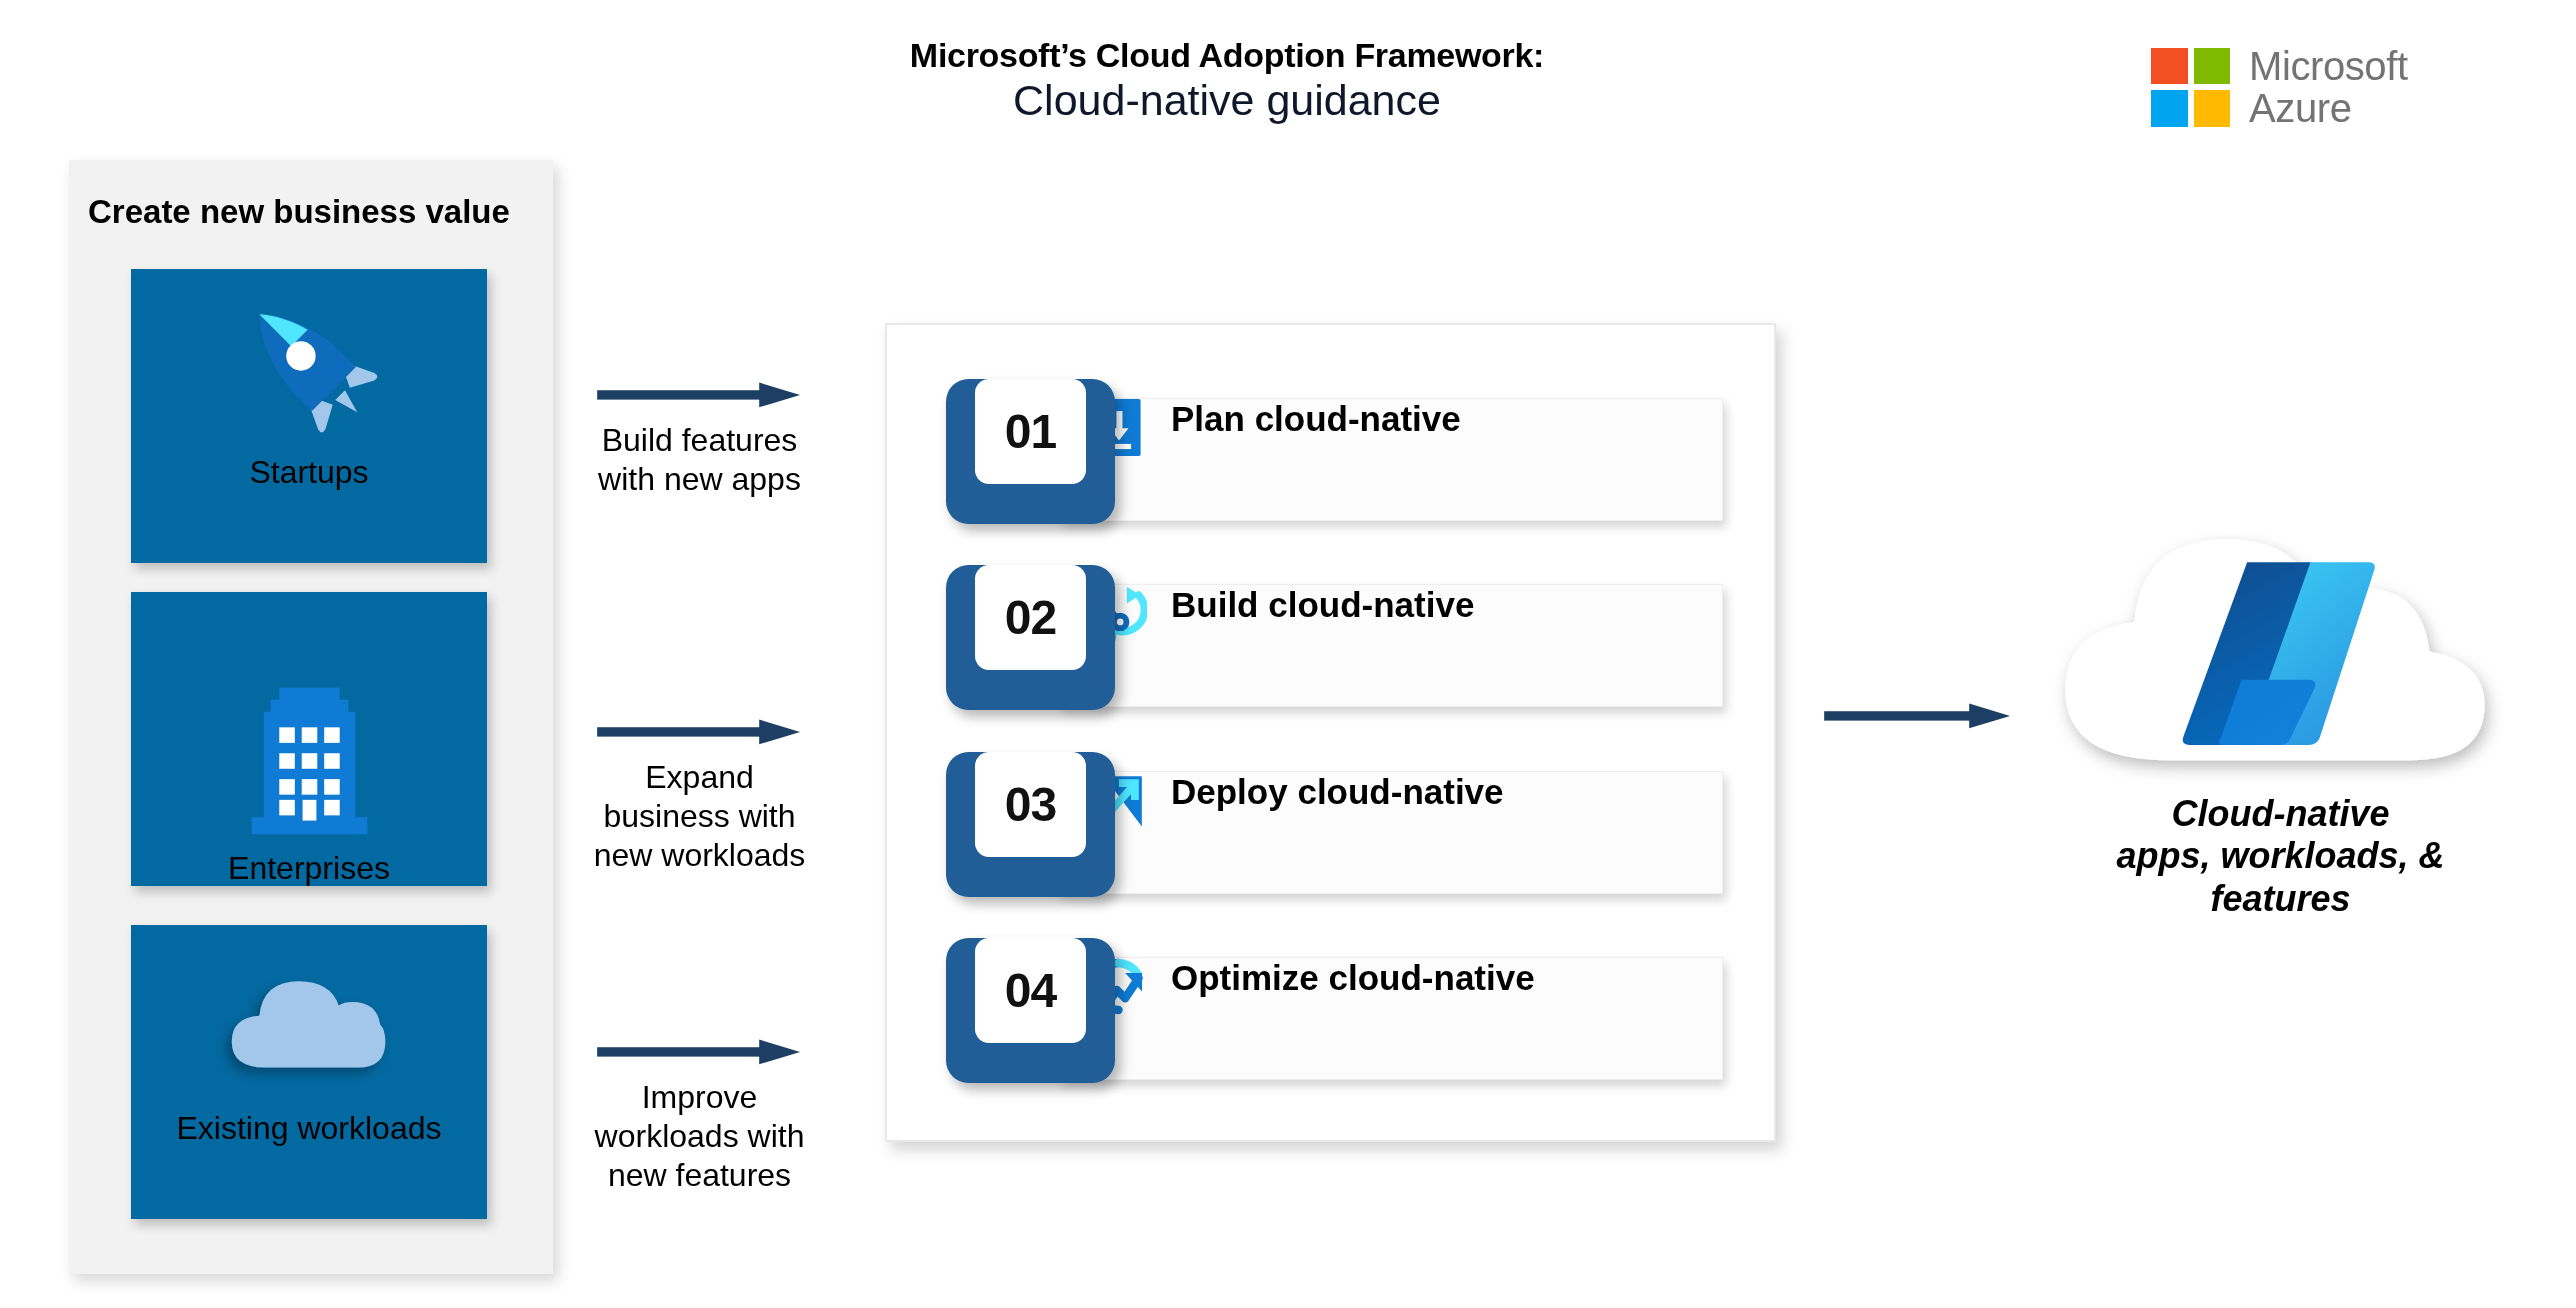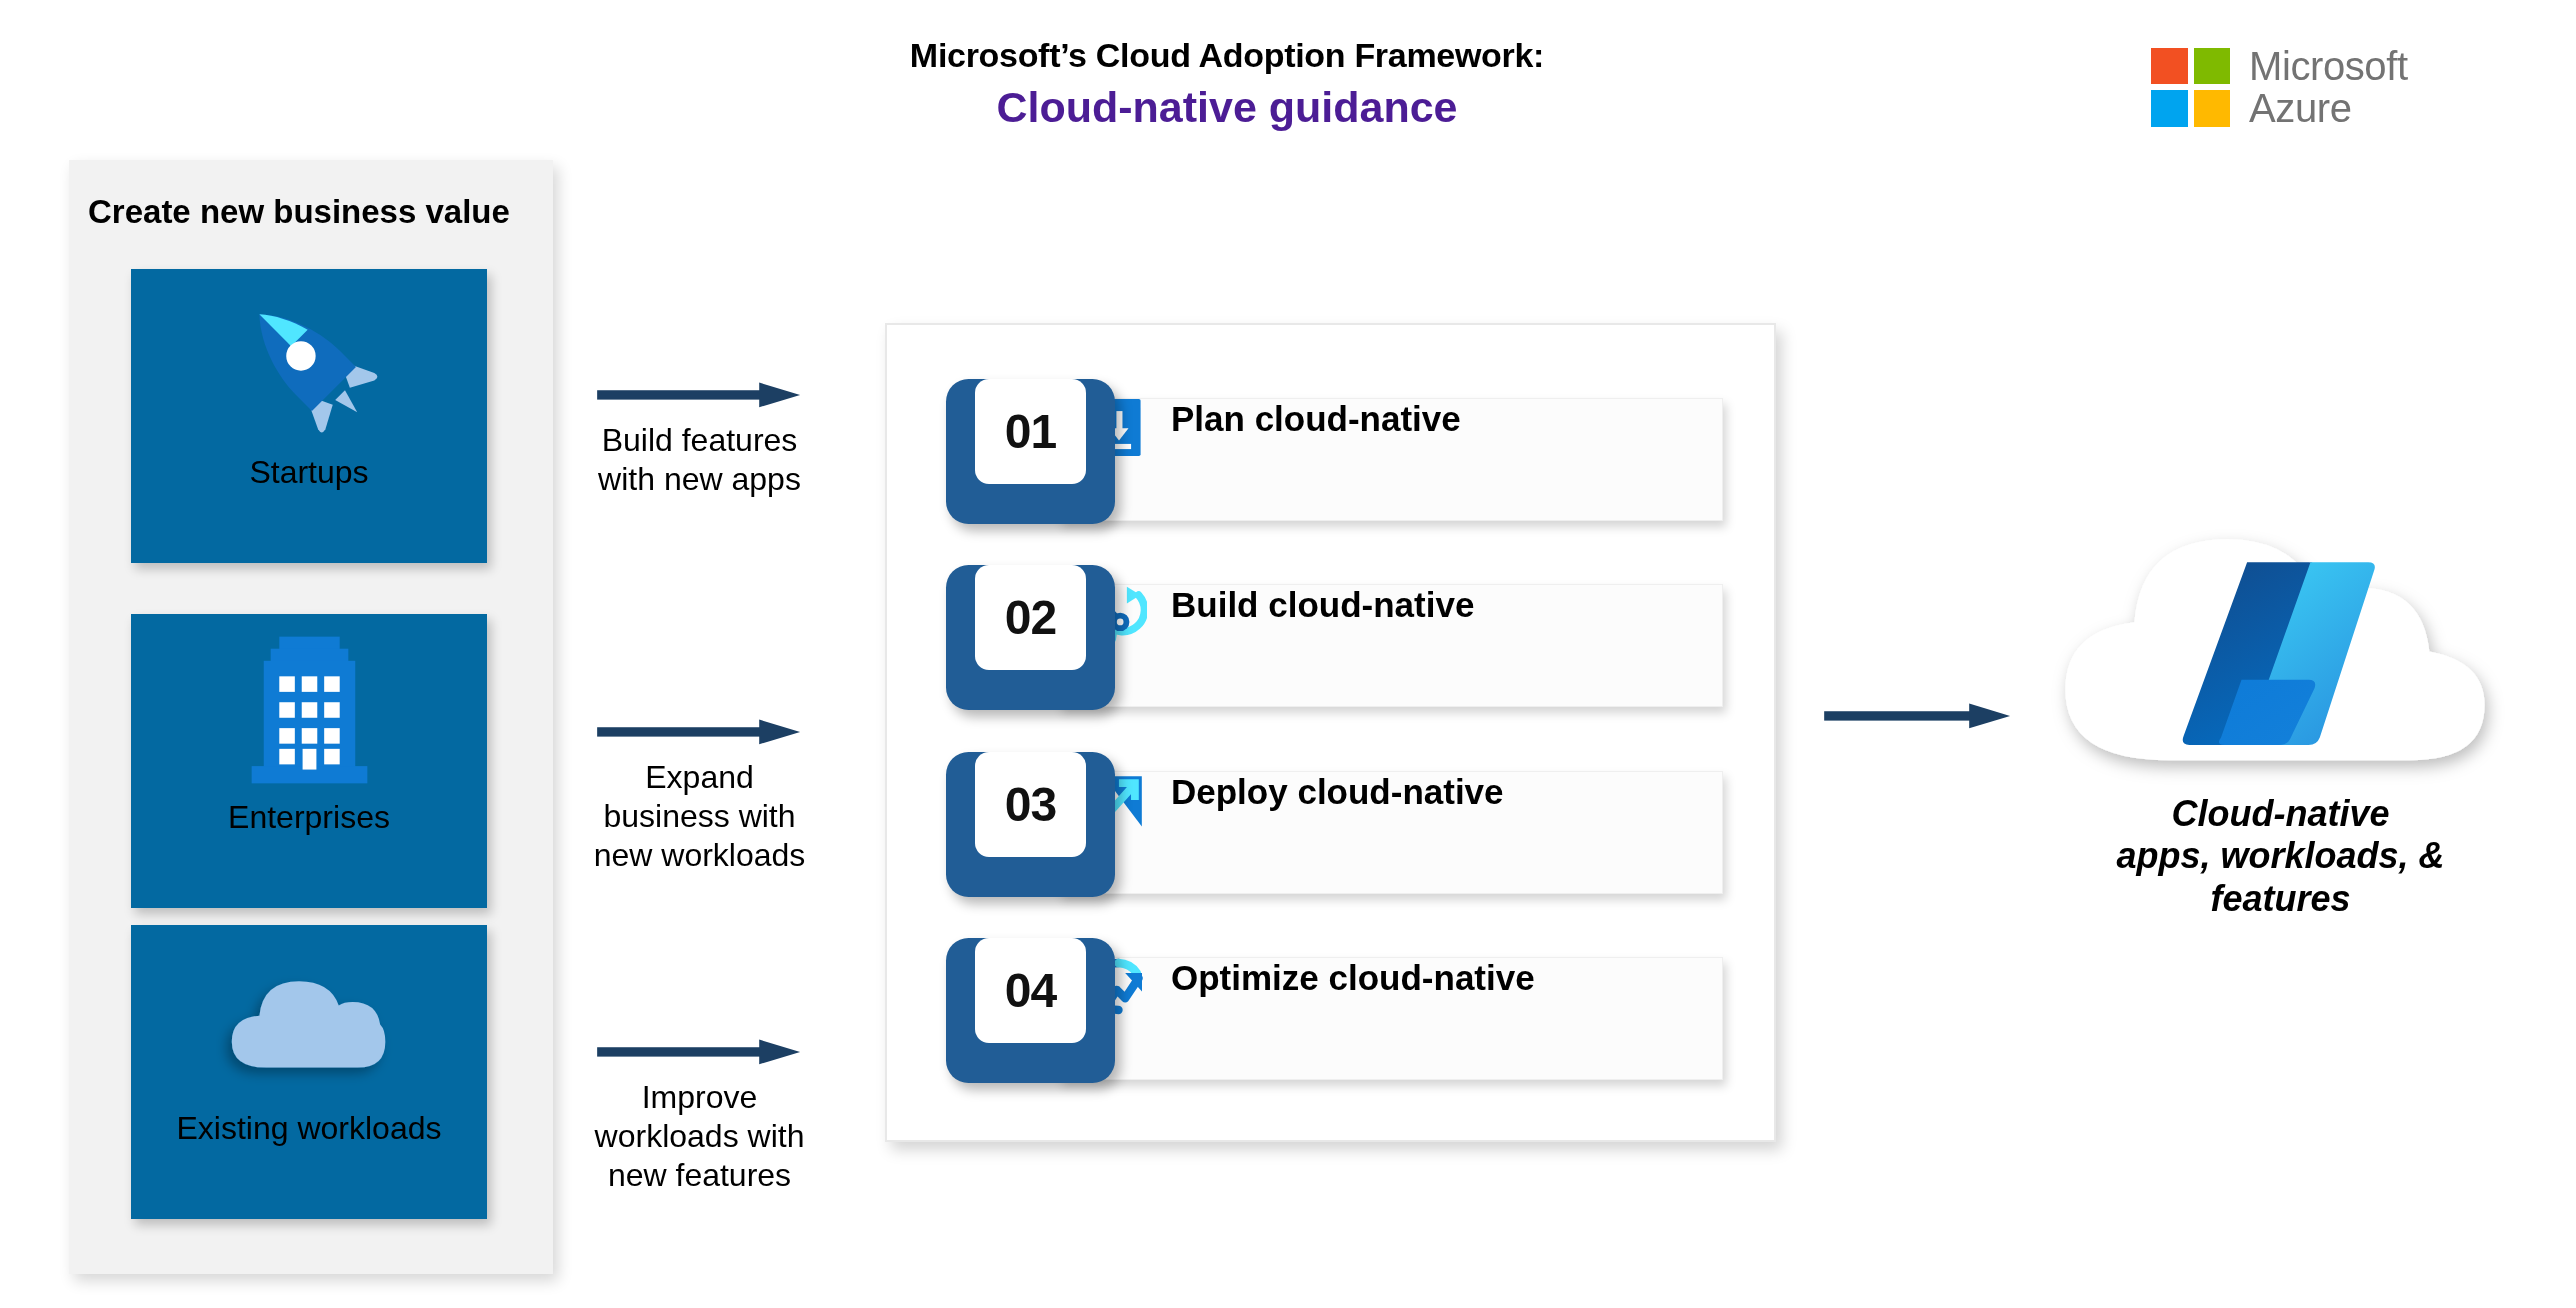"Cloud-native guidance" #title-sub { color: #4c1d95 -> #0f172a; font-weight: bold -> normal; margin-top: 7px -> none }
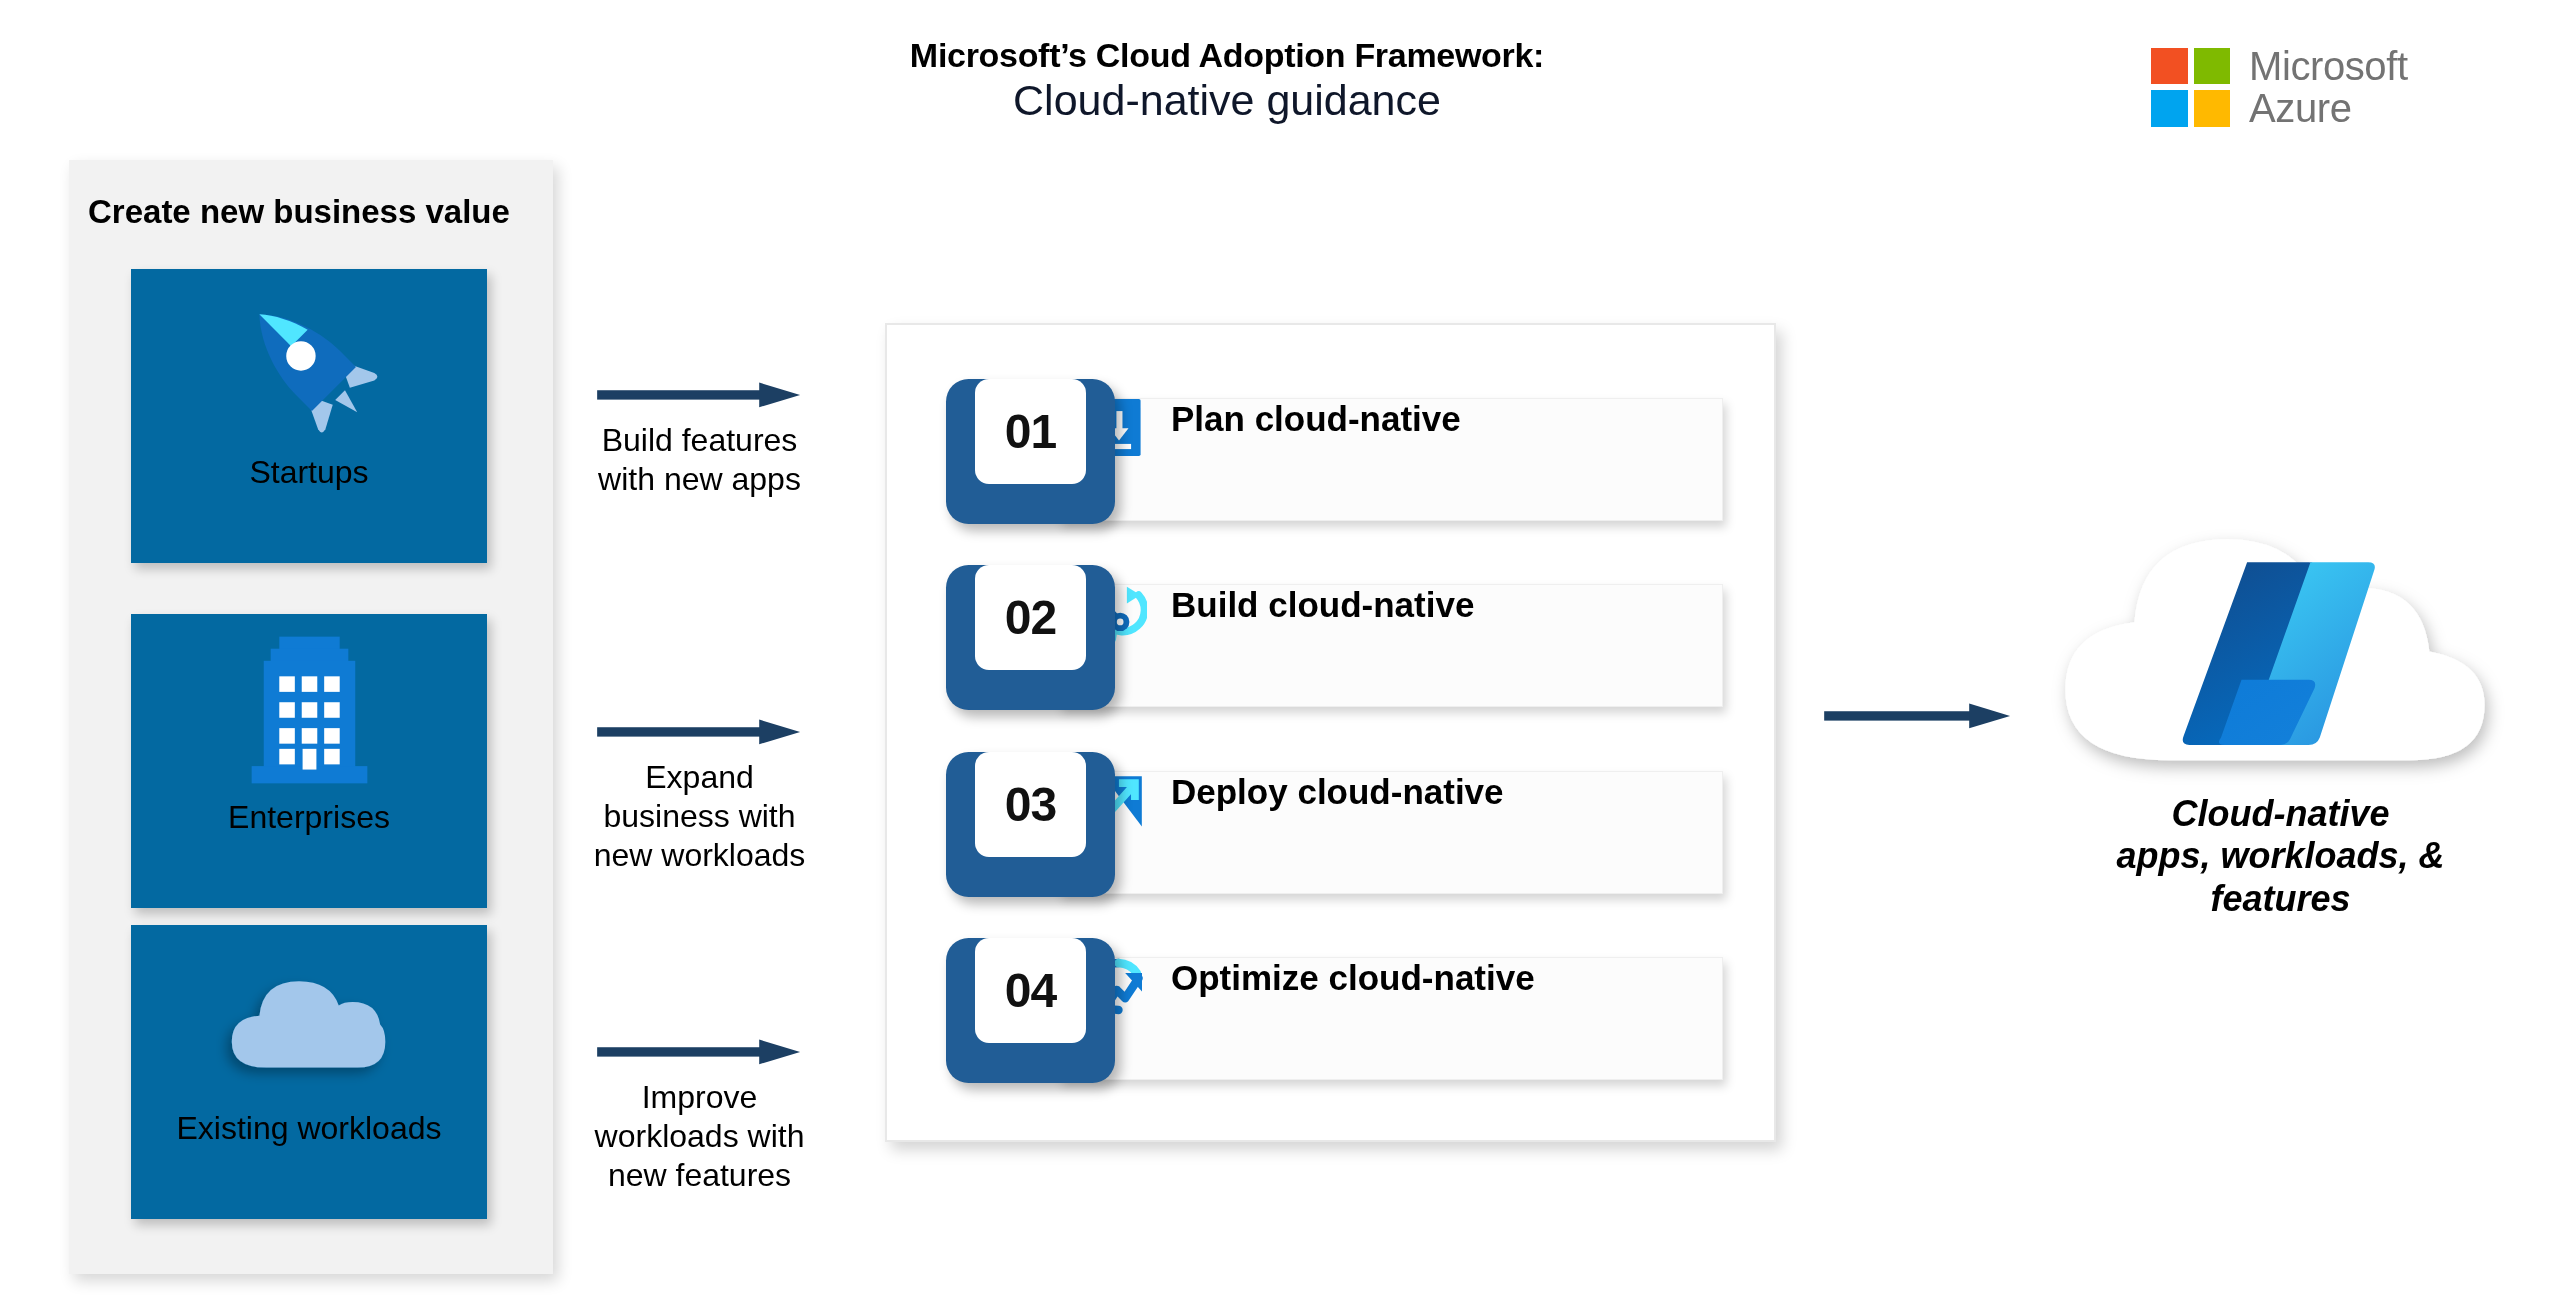"Enterprises" #segment-card-1 { justify-content: none -> flex-end; top: 454px -> 432px }
